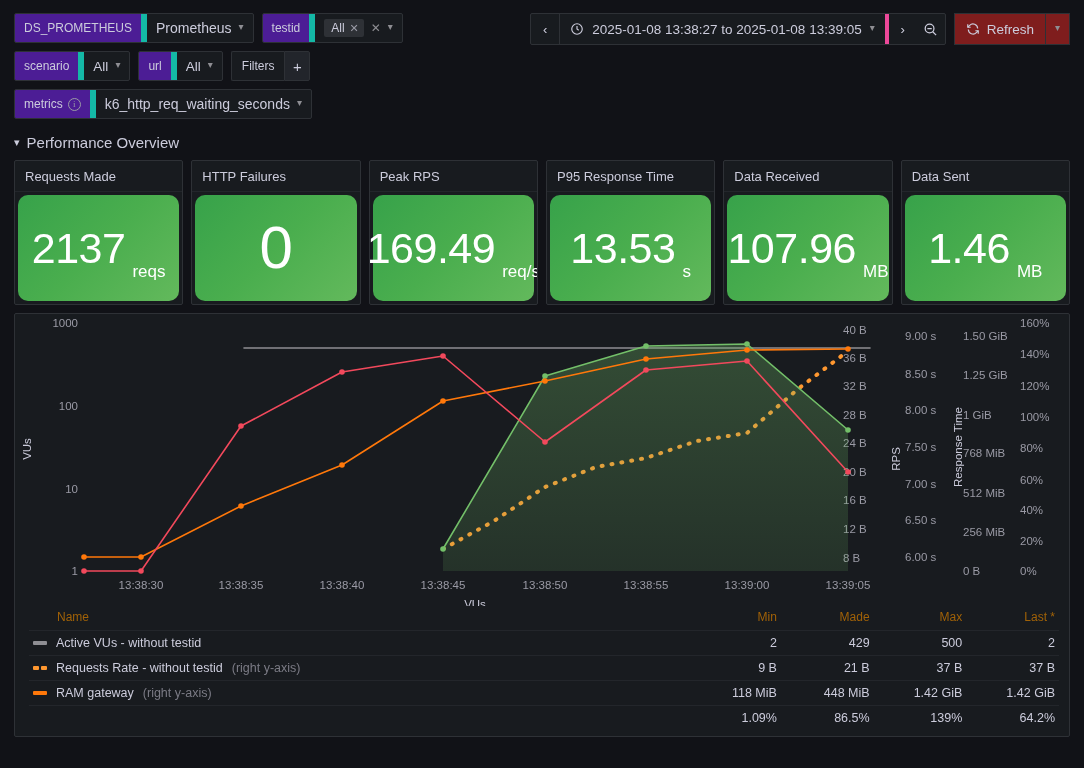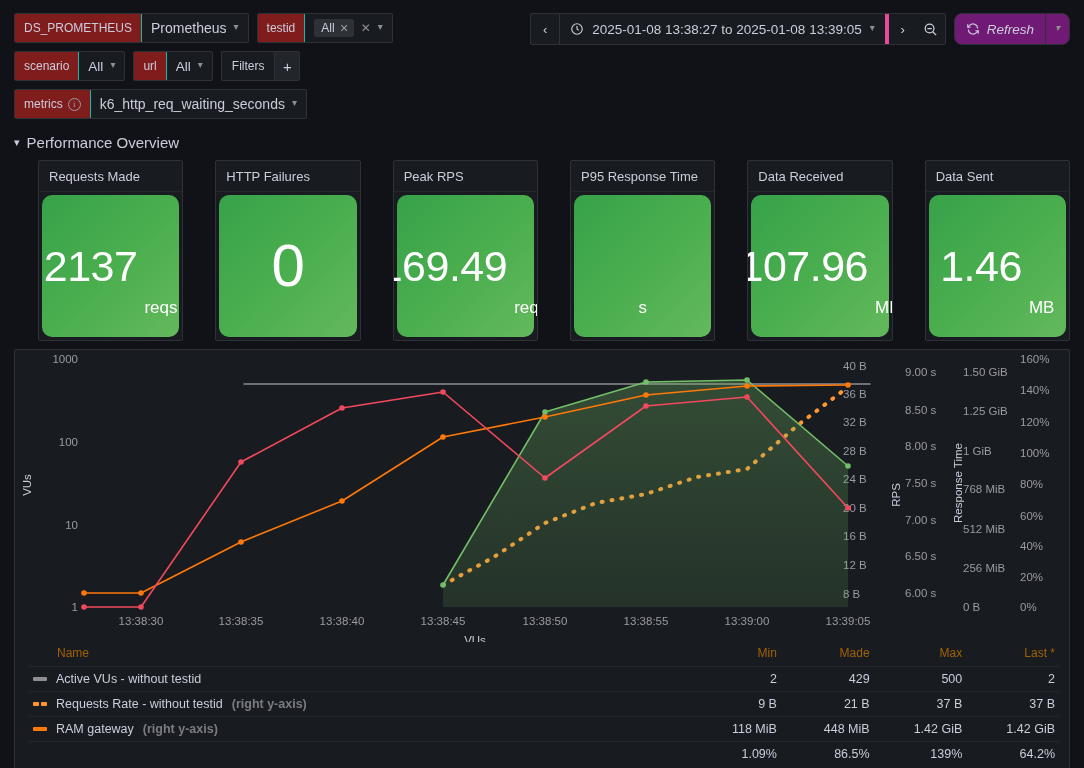"DS_PROMETHEUS" .varlabel { background: #7f1d1d -> #4c1d95; border-right: 1px solid #14b8a6 -> 6px solid #14b8a6 }
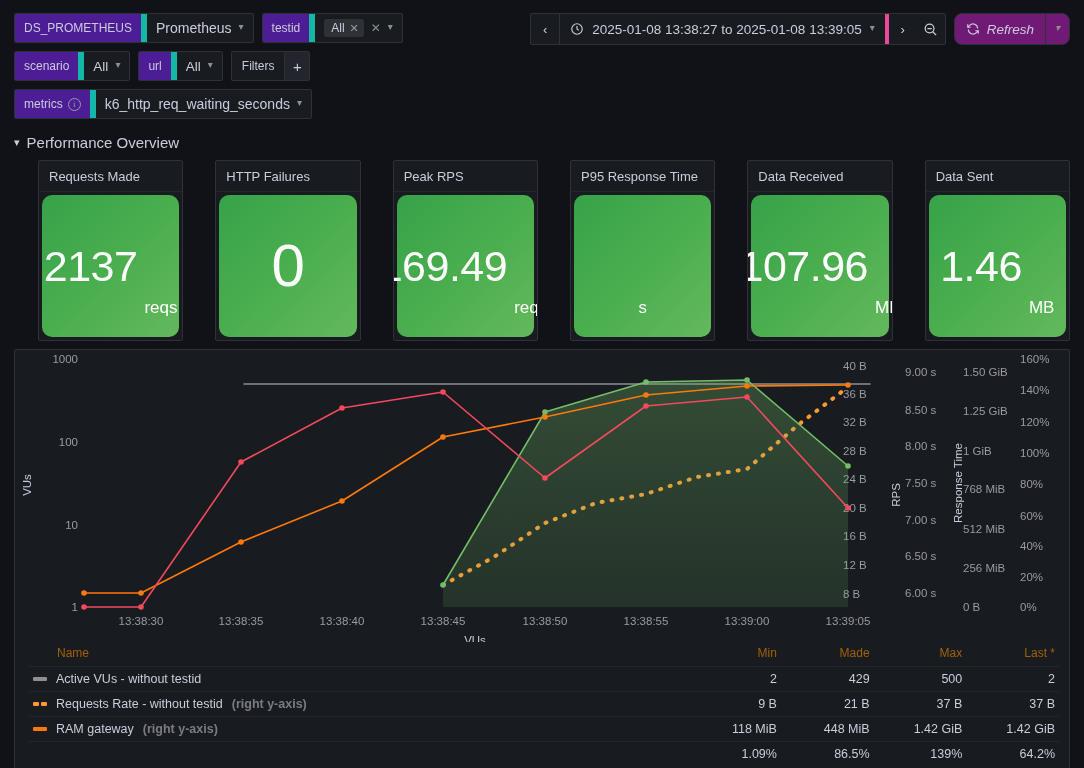"Refresh" .refresh-group { background: #701a75 -> #7f1d1d; border-radius: 8px -> 0; font-style: italic -> none }
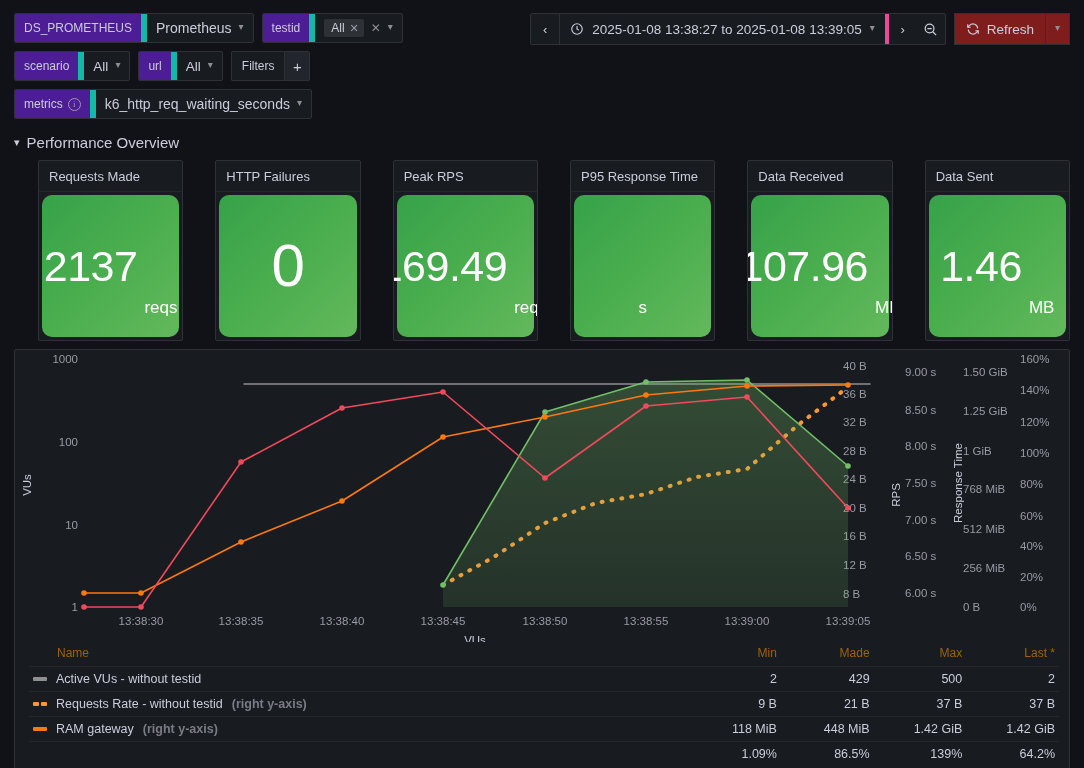"Requests Made" .stat { height: 181px -> 145px; margin-left: 24px -> none }
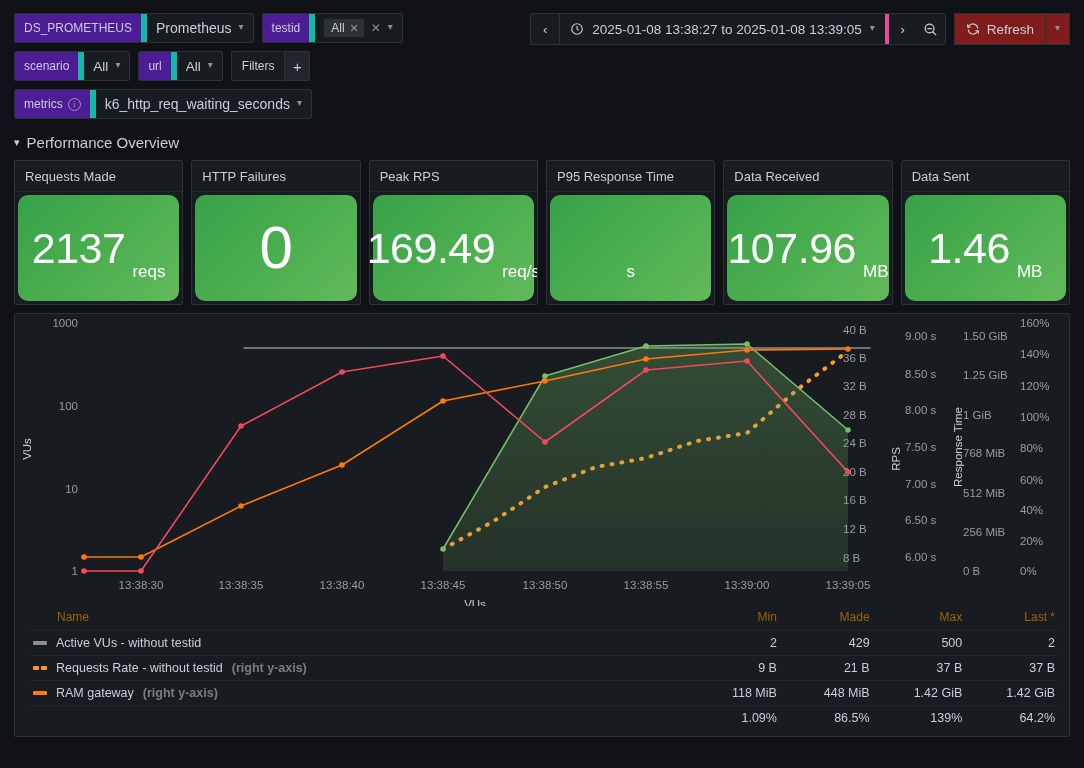"13.53" span.stat-value { html: none -> <span>13.53</span> }
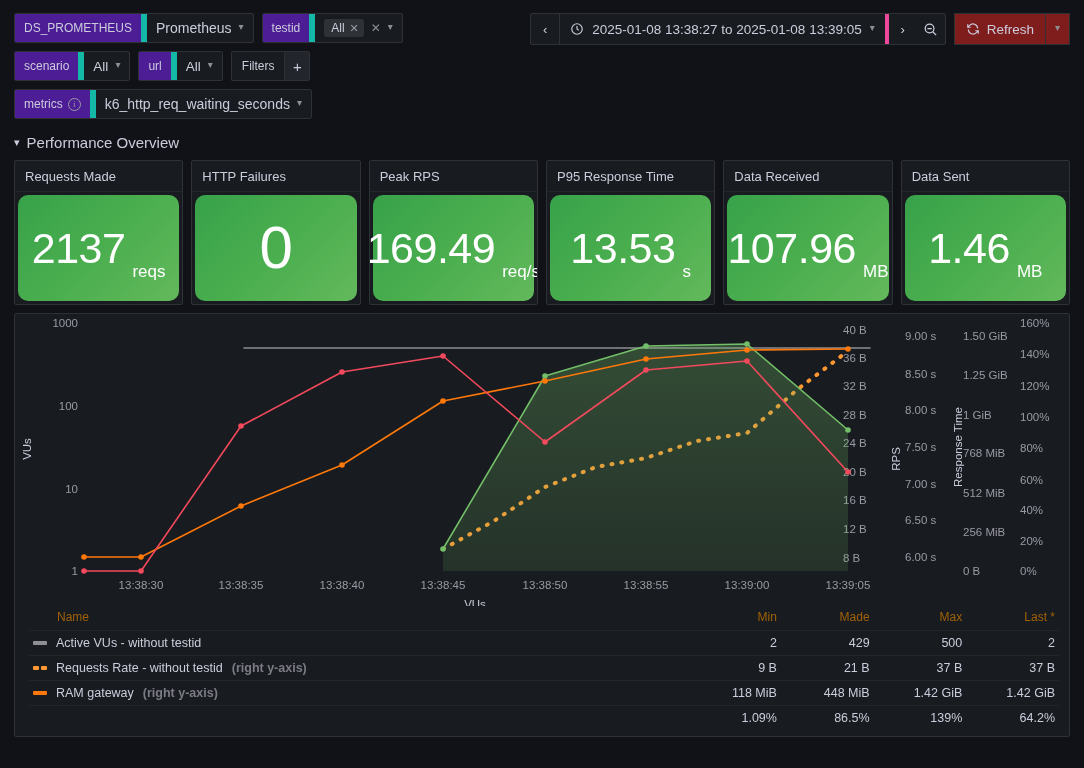"(right y-axis)" .muted { font-weight: bold -> none }
